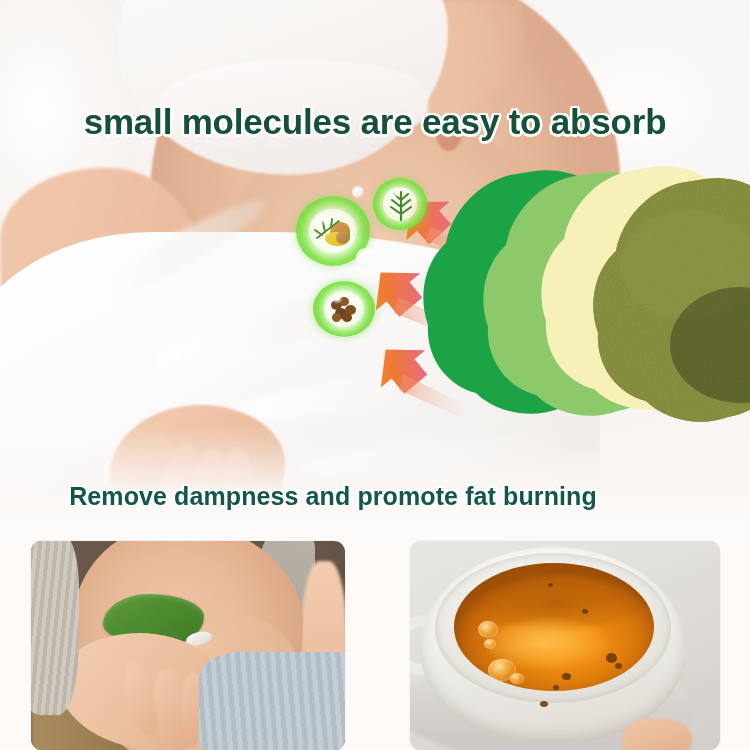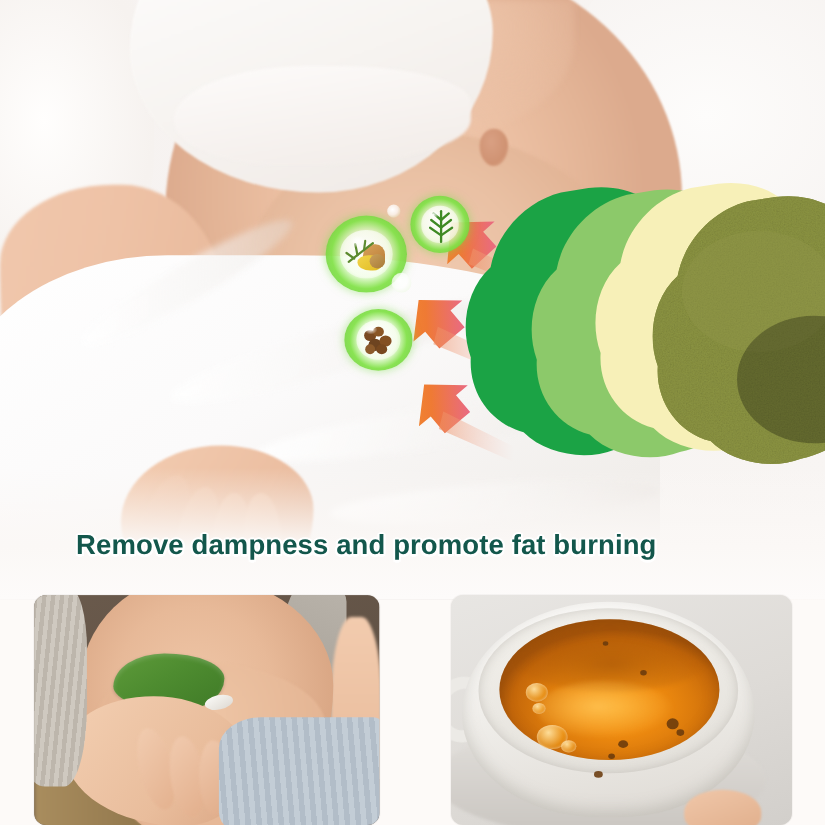"small molecules are easy to" span.l2 { html: none -> <span>small molecules are easy to absorb</span> }
